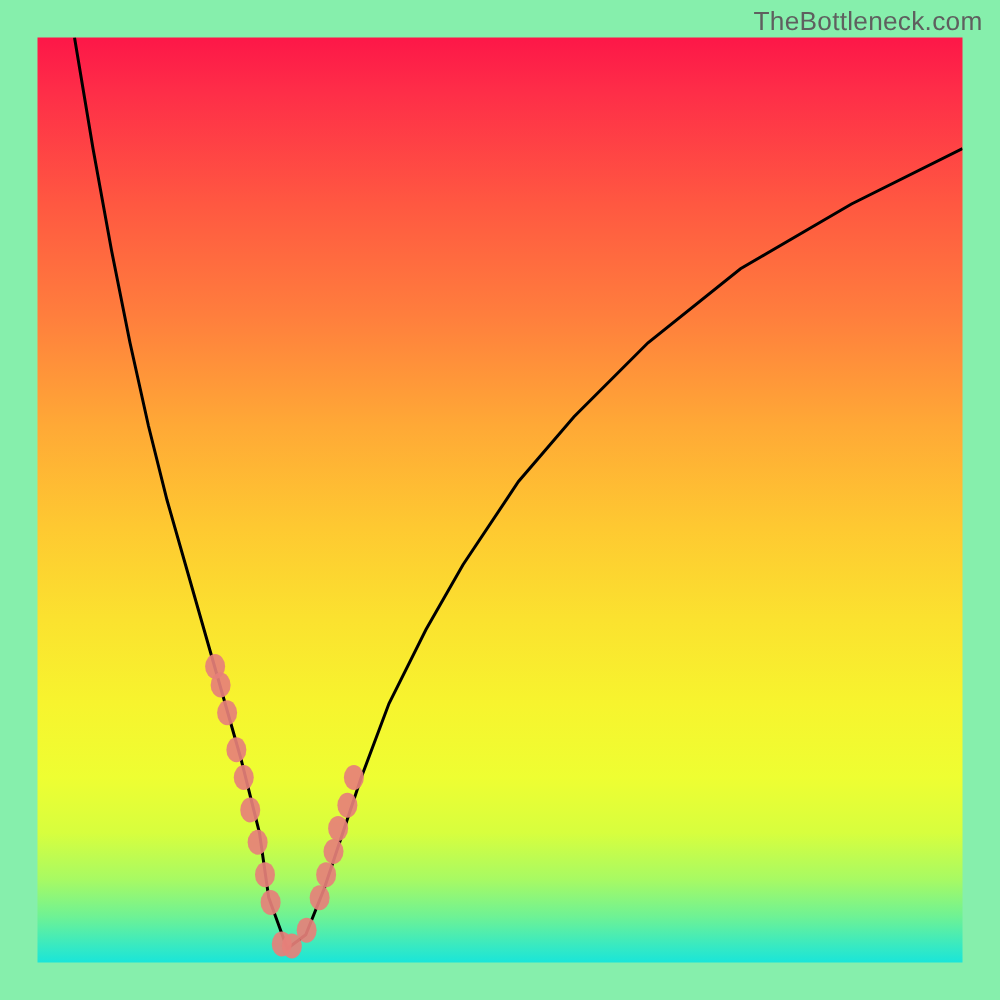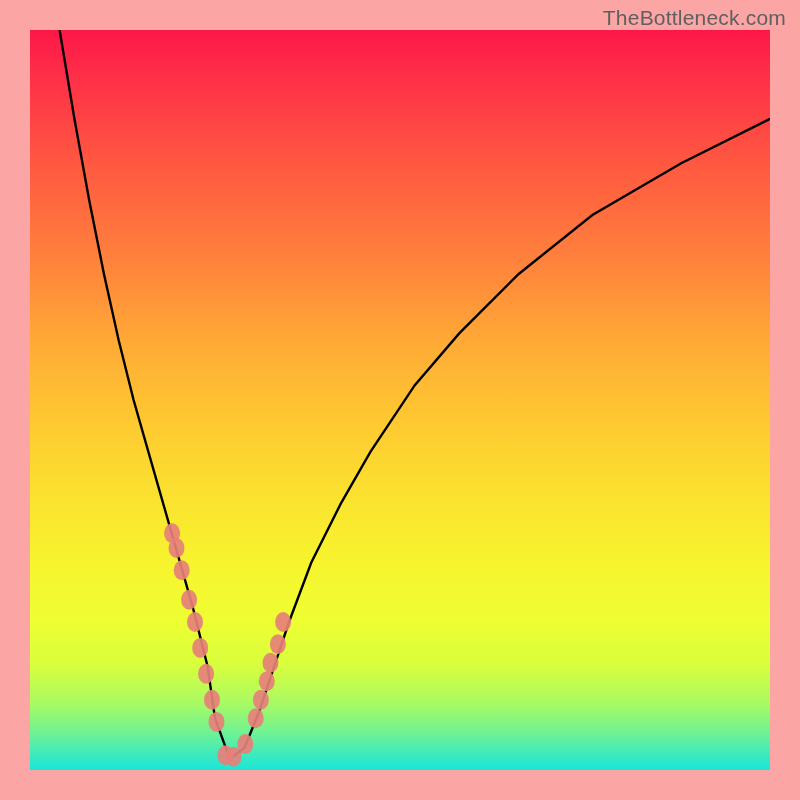"TheBottleneck.com" .outer { background: #fca5a5 -> #86efac }
